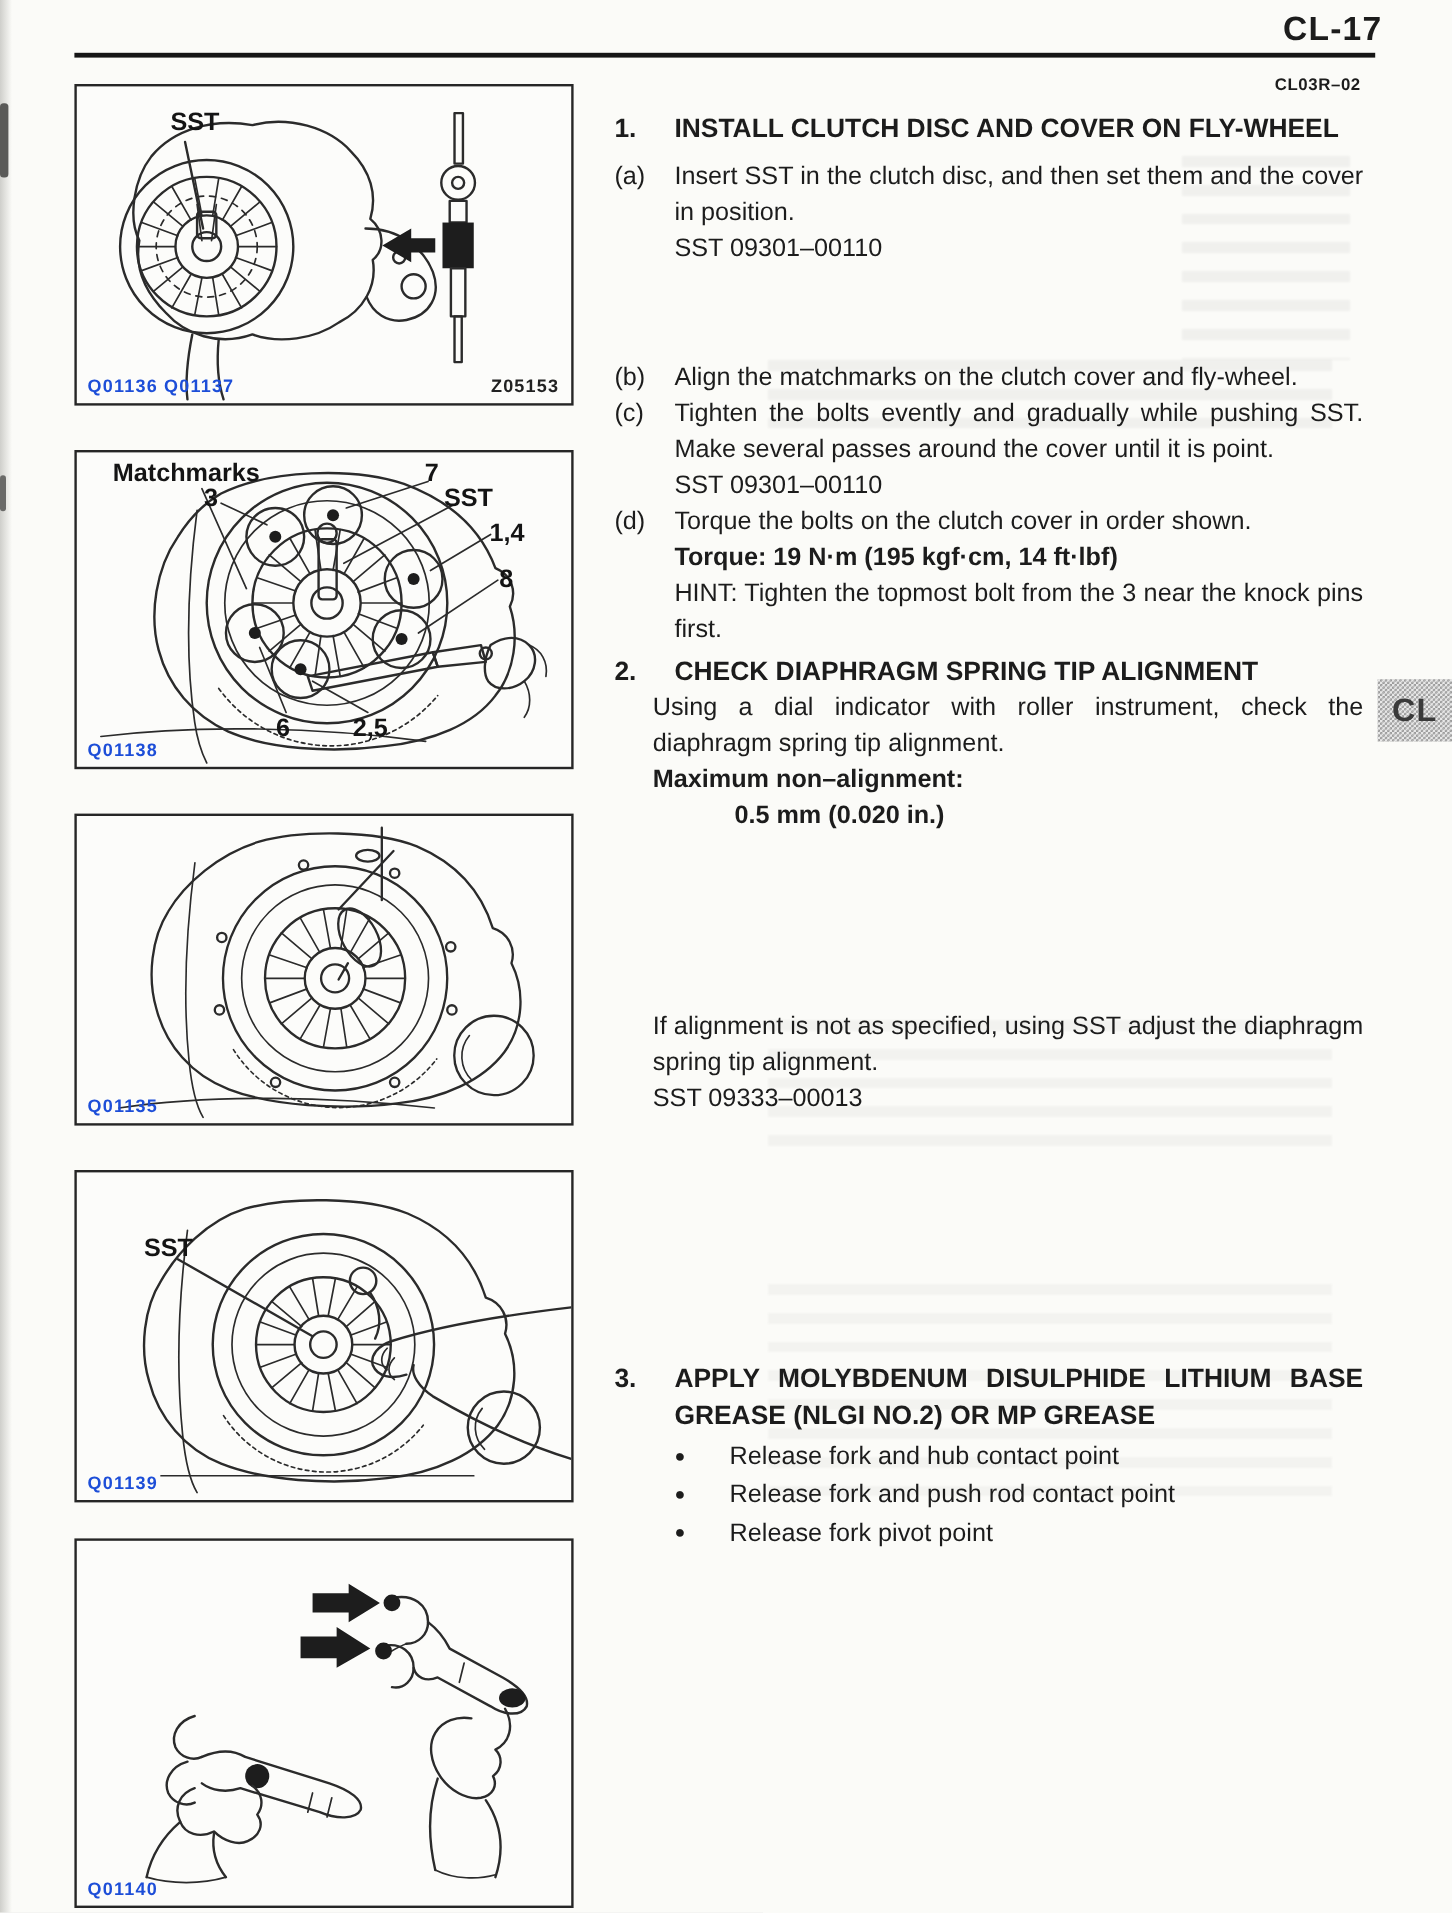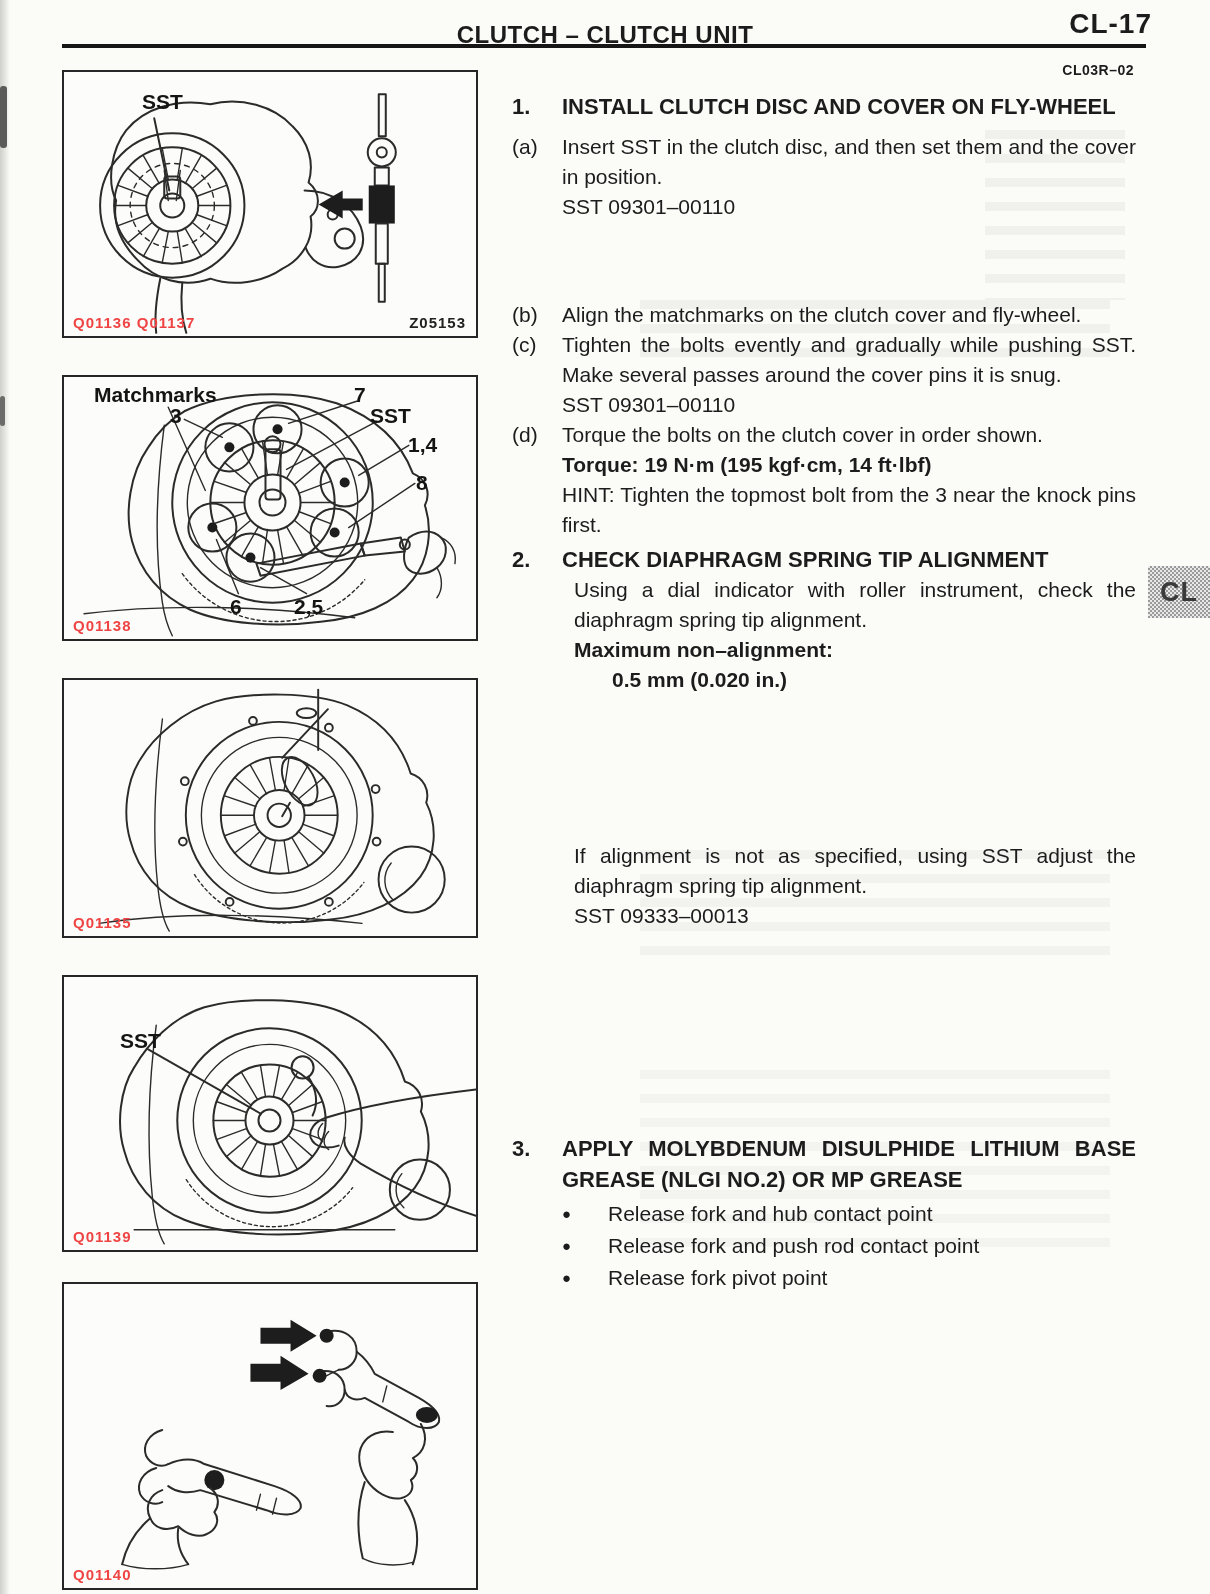"CLUTCH – CLUTCH UNIT" div.hdr-title { html: <div>CLUTCH – CLUTCH UNIT</div> -> none }
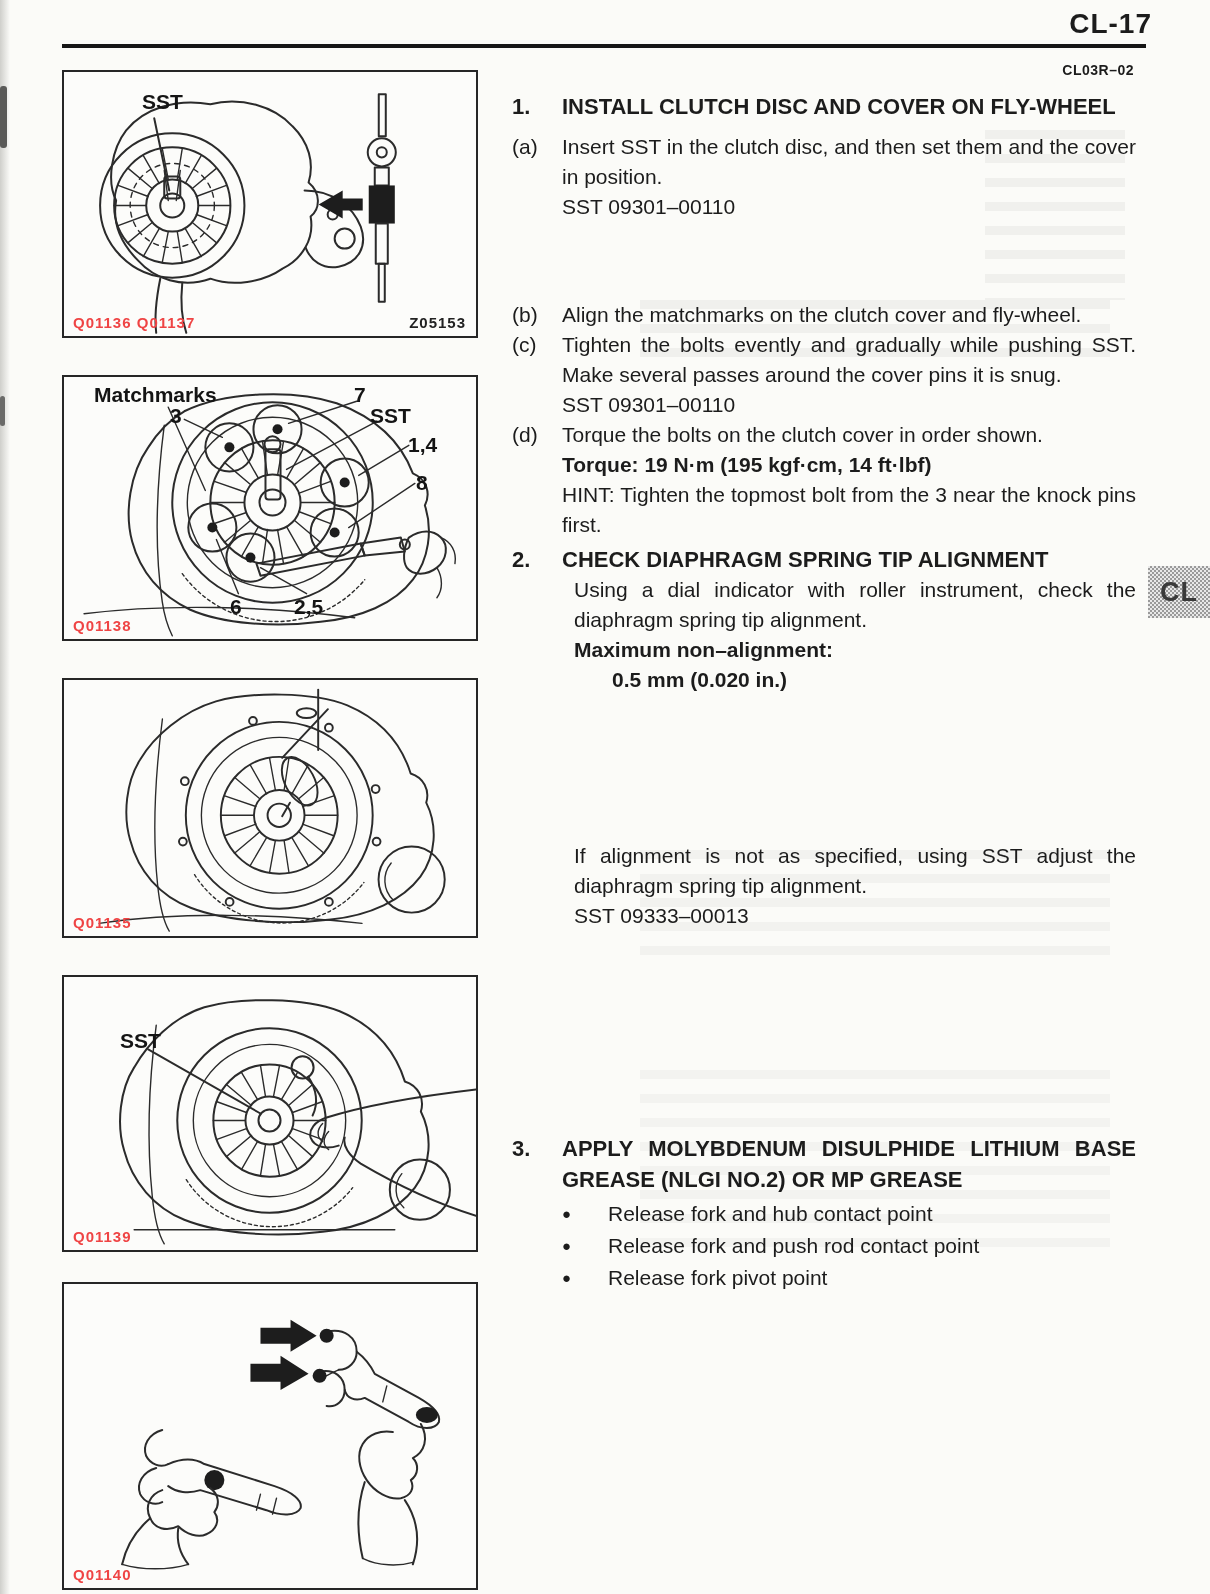"Q01136 Q01137" .fig .code { color: #ef4444 -> #1d4ed8 }
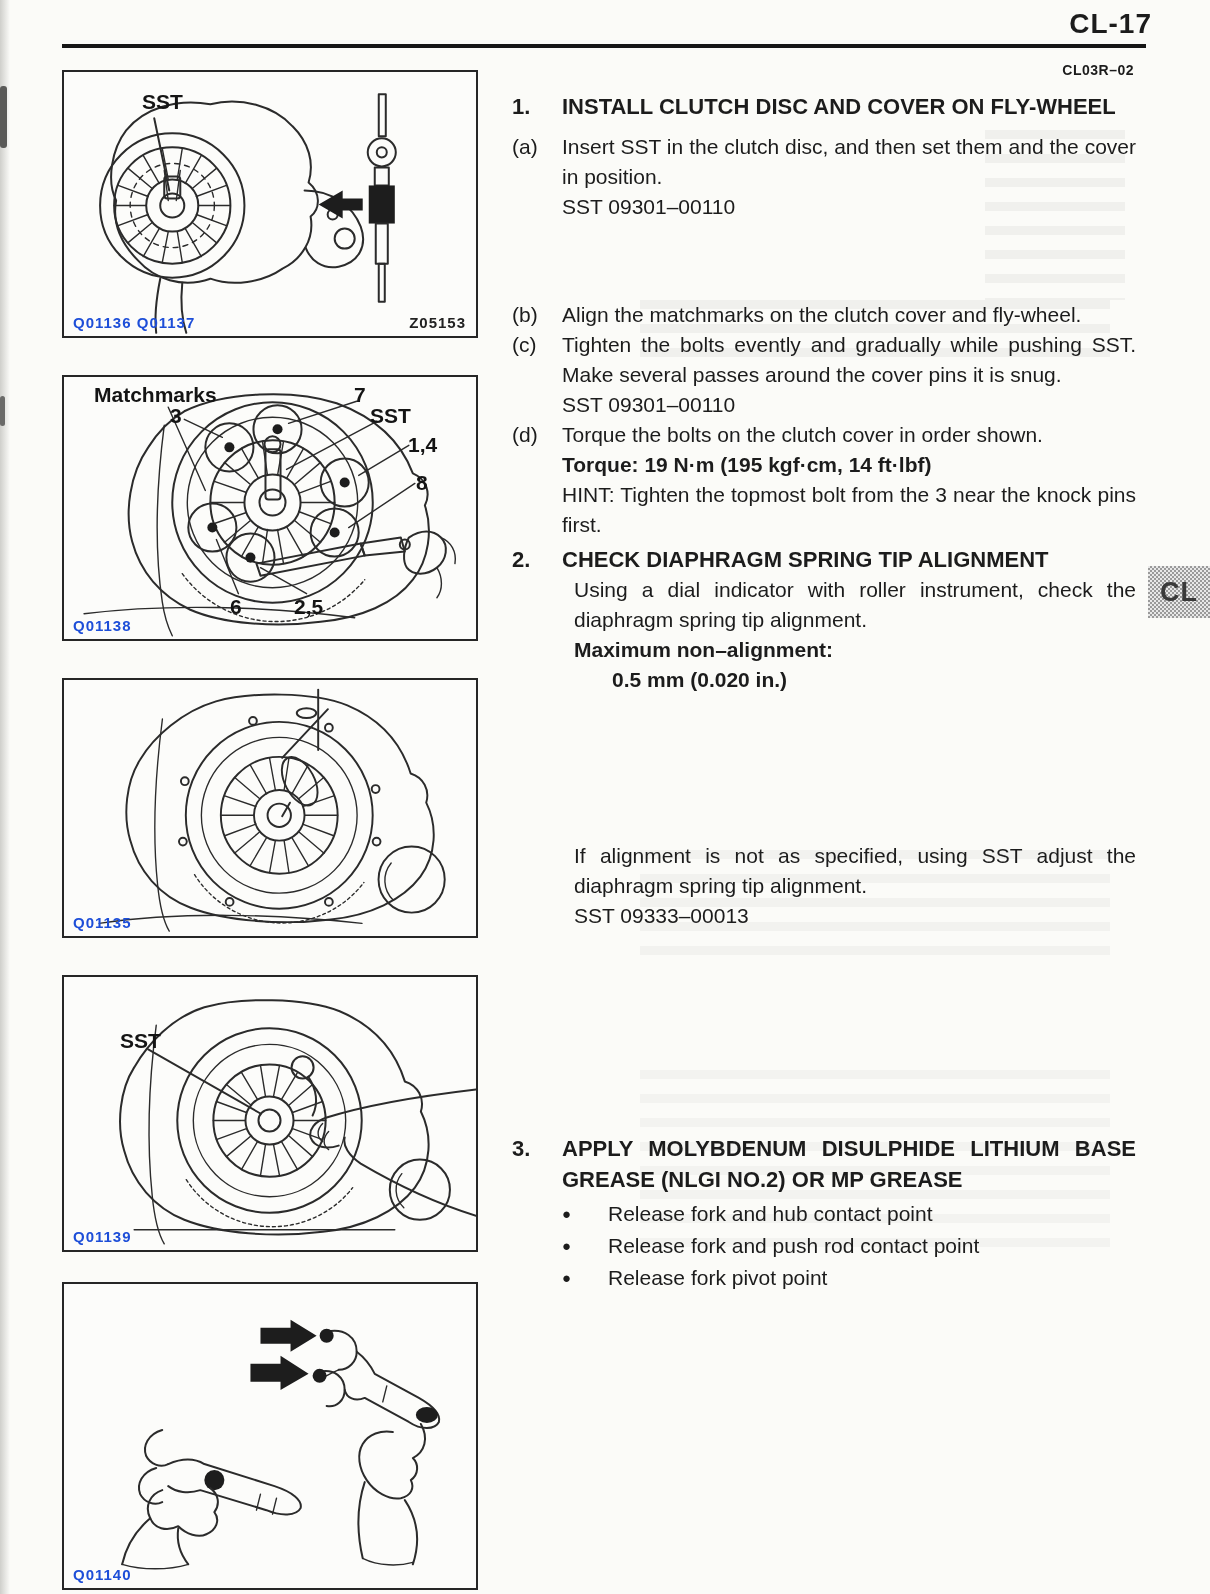"Tighten the bolts evently and" p.body-text { text: pins it is snug -> until it is point }
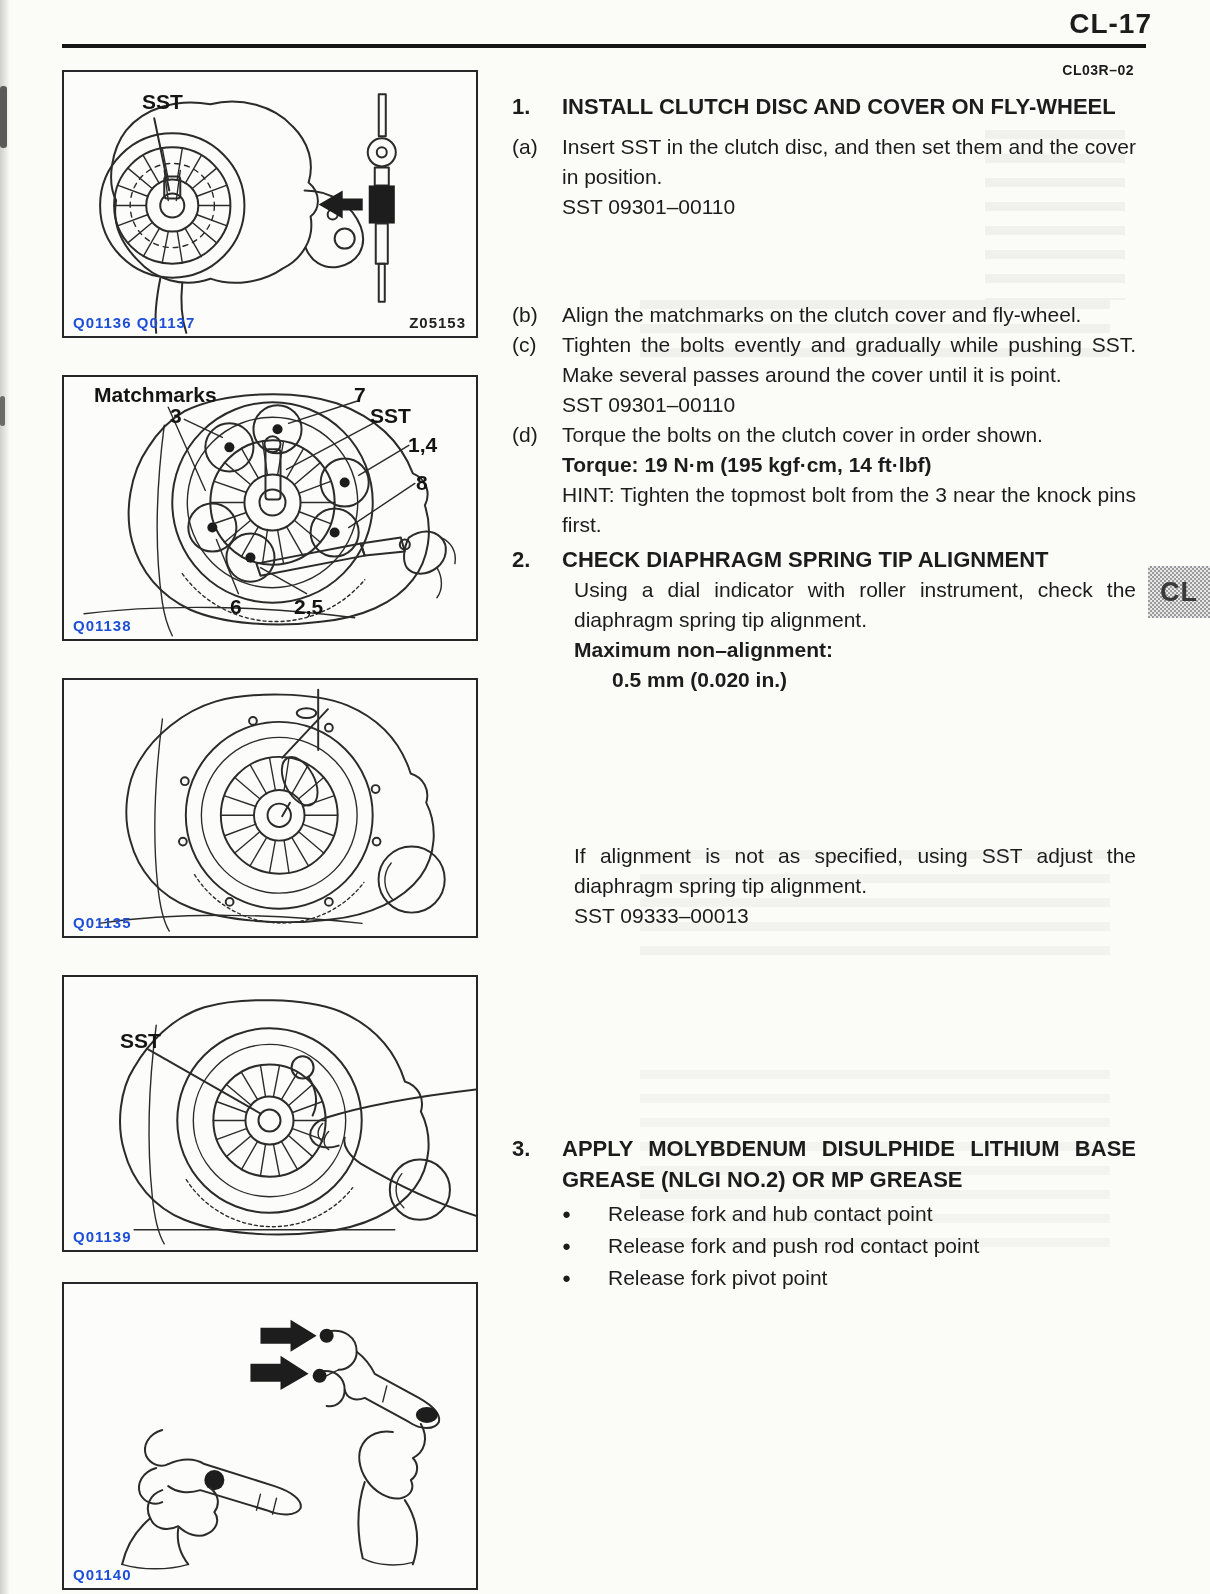"Using a dial indicator with" .indent1 { margin-left: 62px -> 32px }
